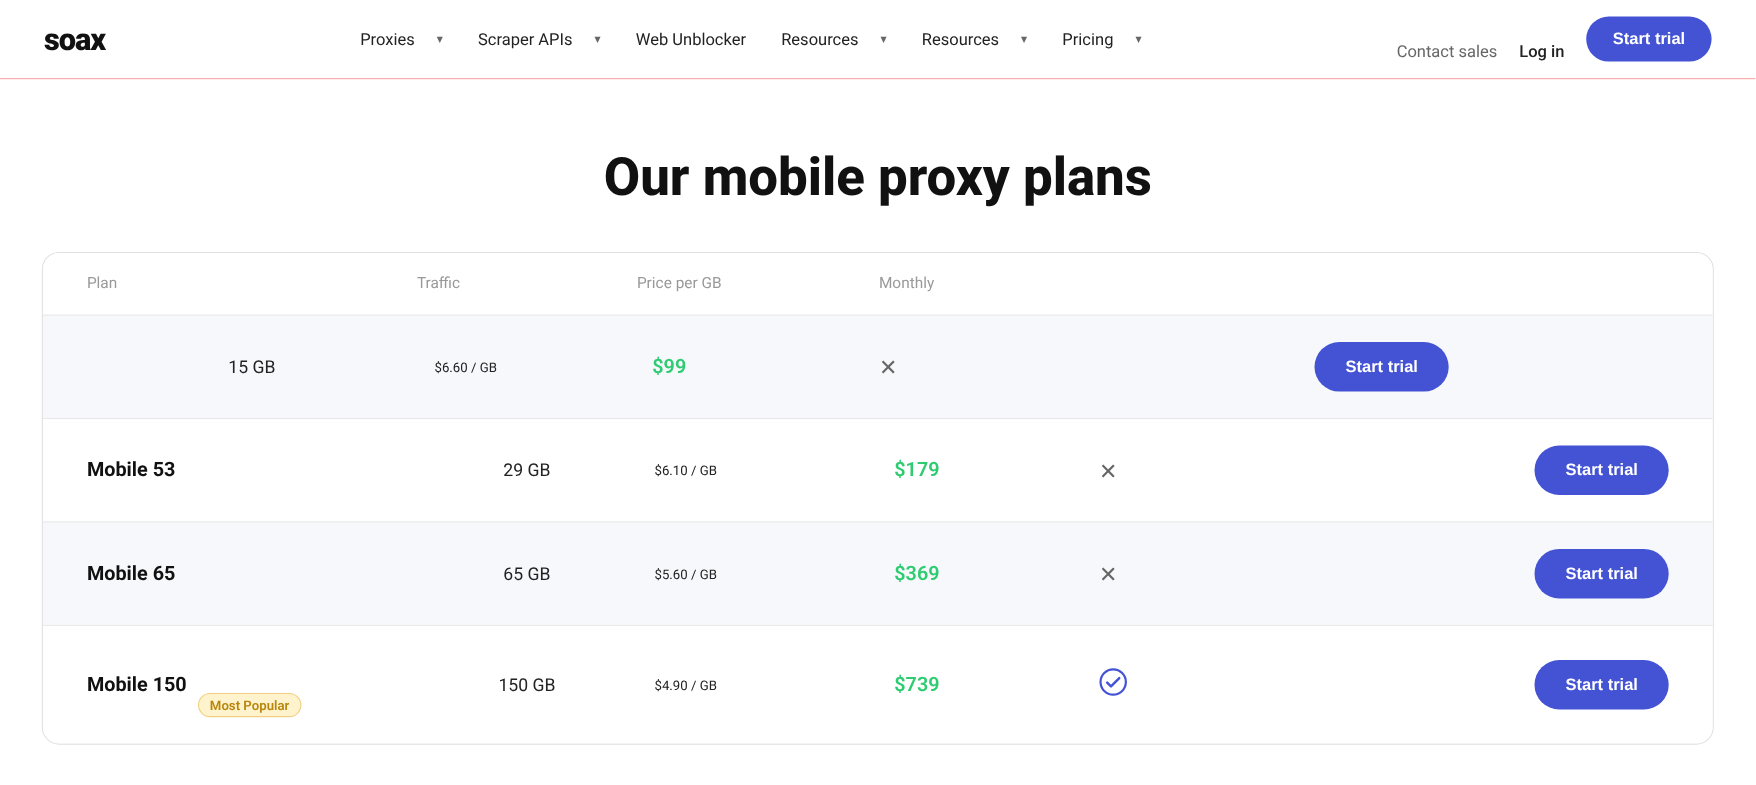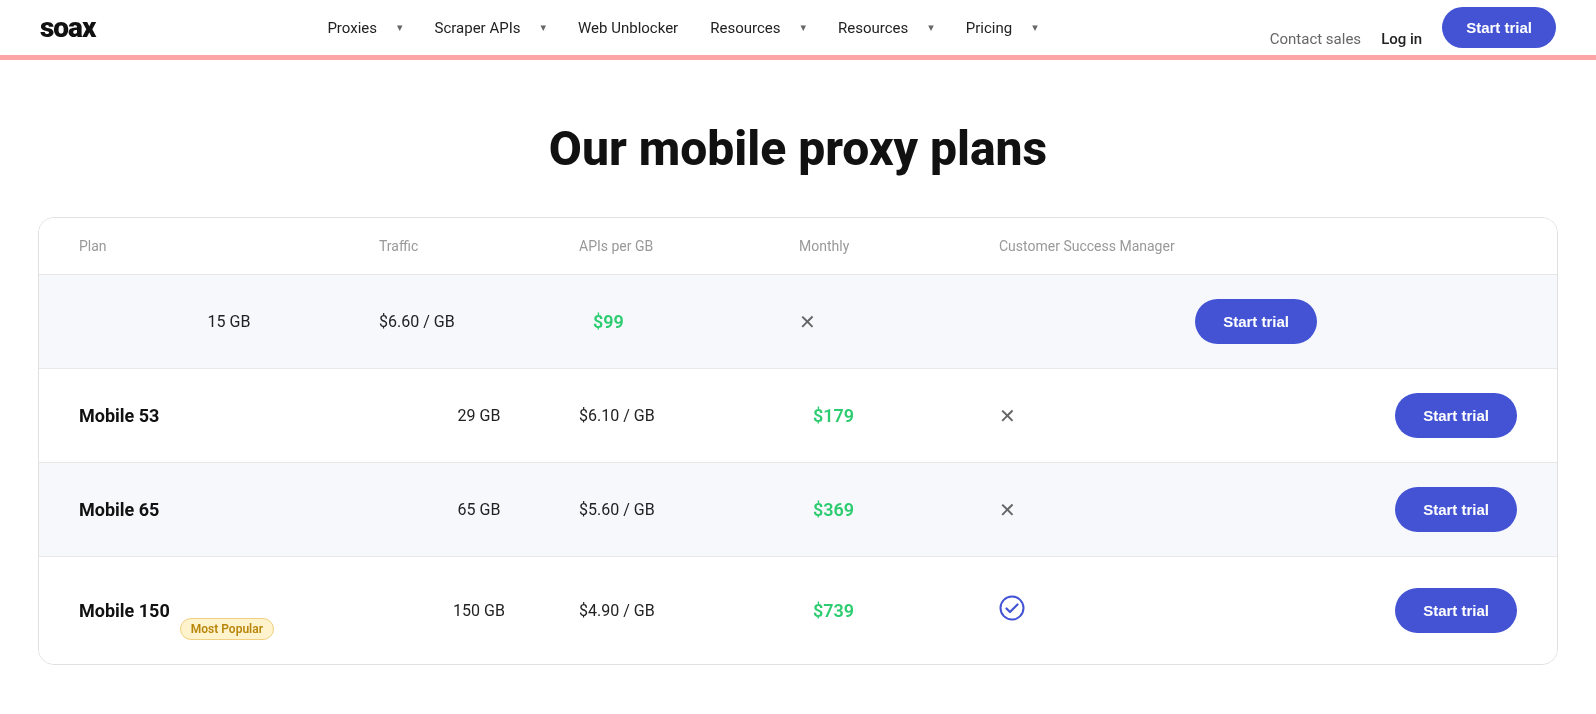"soax" nav { border-bottom: 5px solid #fca5a5 -> 1px solid #fca5a5; height: 60px -> 72px }
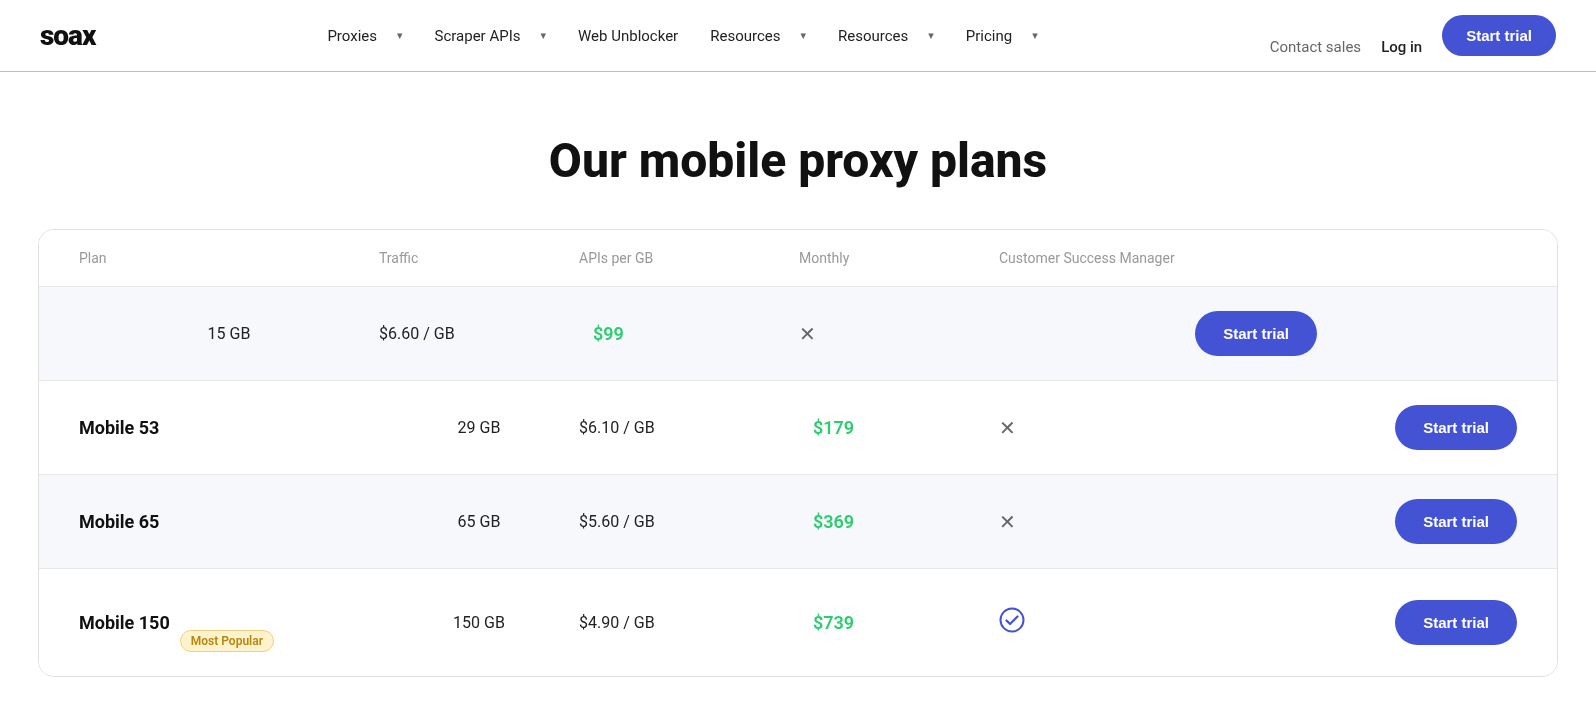"APIs per GB" div.table-header-cell { text: APIs -> Price }
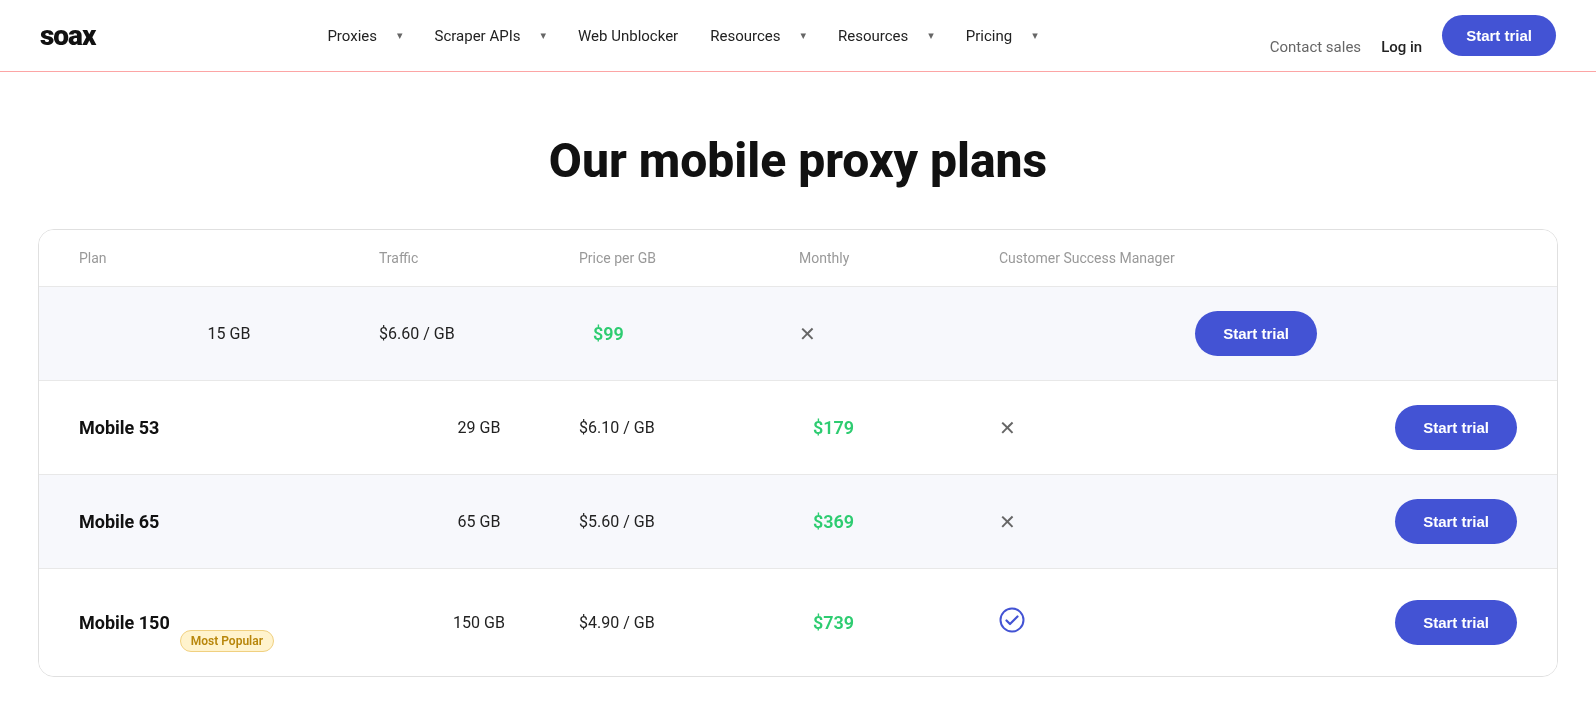"Customer Success Manager" div.table-header-cell { html: <div>Customer Success Manager</div> -> none }
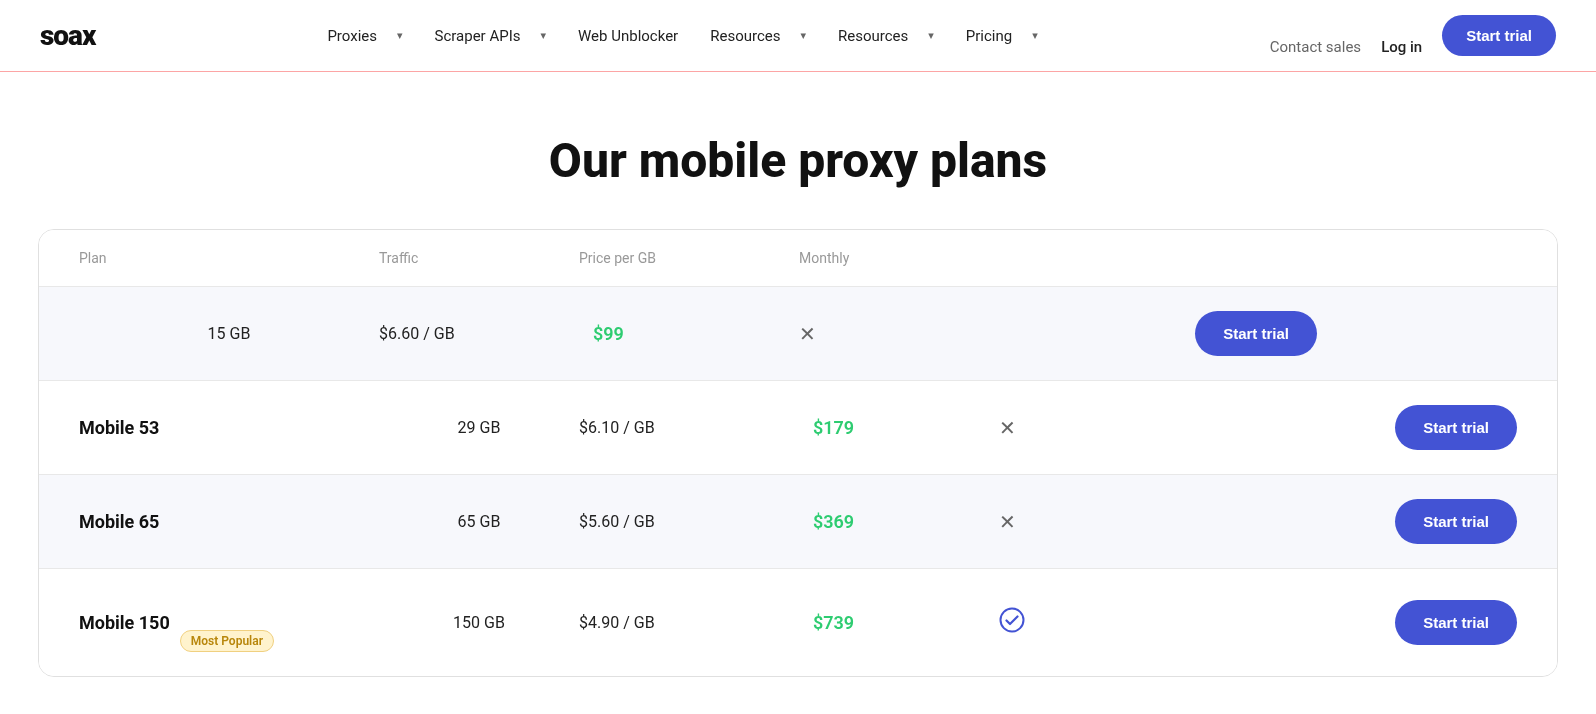"$6.60 / GB" .price-gb { font-size: 16px -> 12px; margin-left: none -> 16px }
